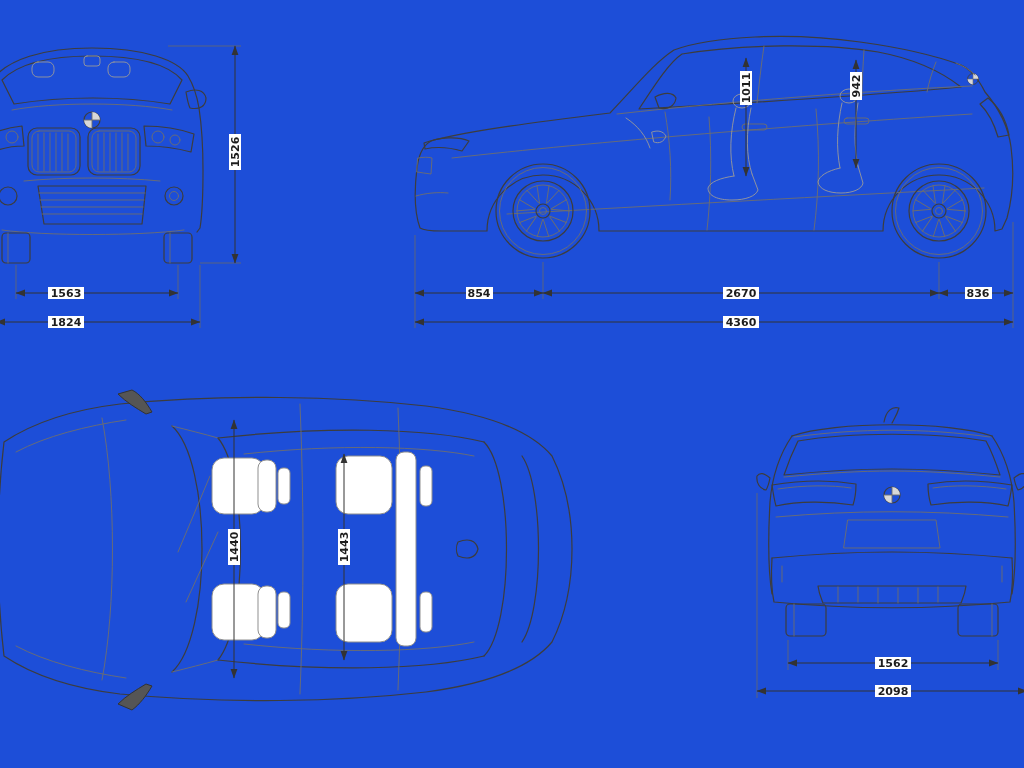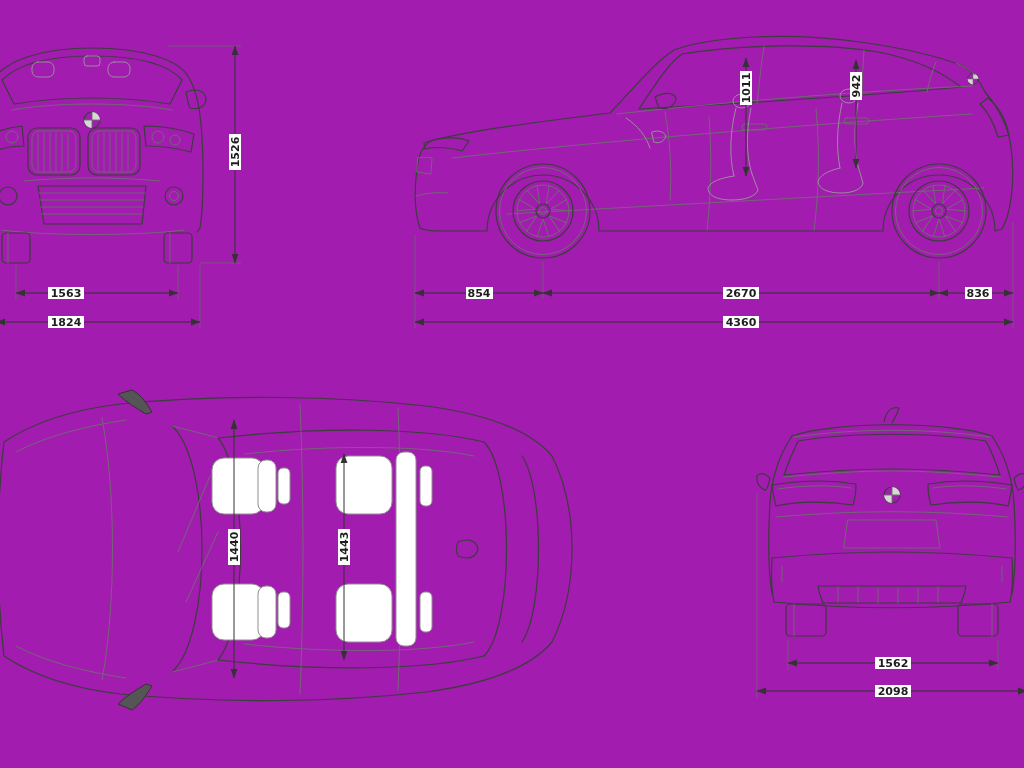"1563" #stage { background: #a21caf -> #1d4ed8 }
